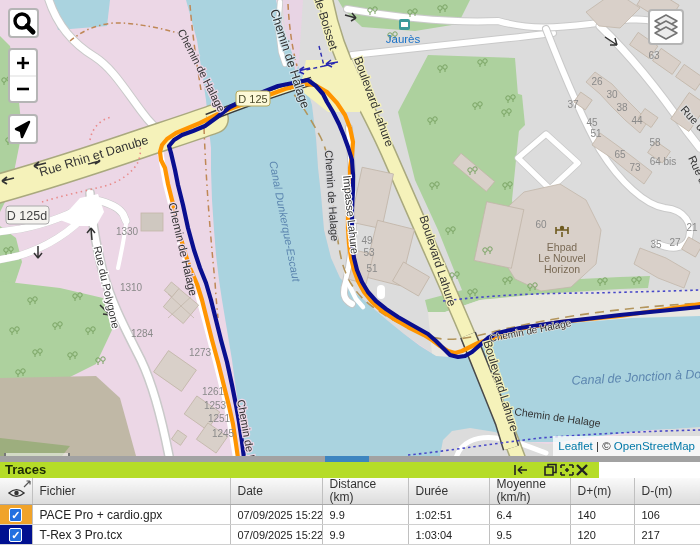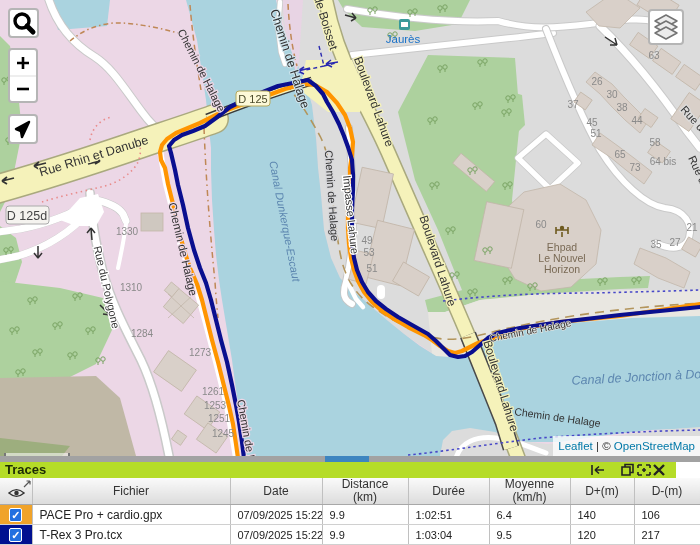"Traces" #tracesbar { width: 676px -> 599px }
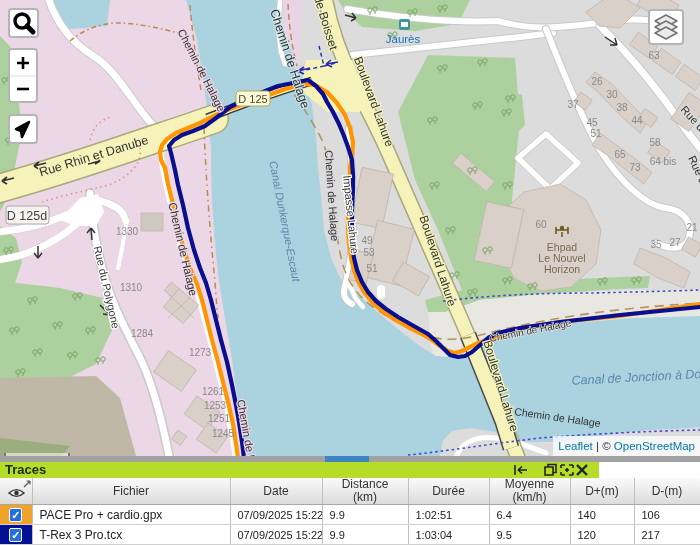"Fichier" tr.hdr td { text-align: center -> left }
